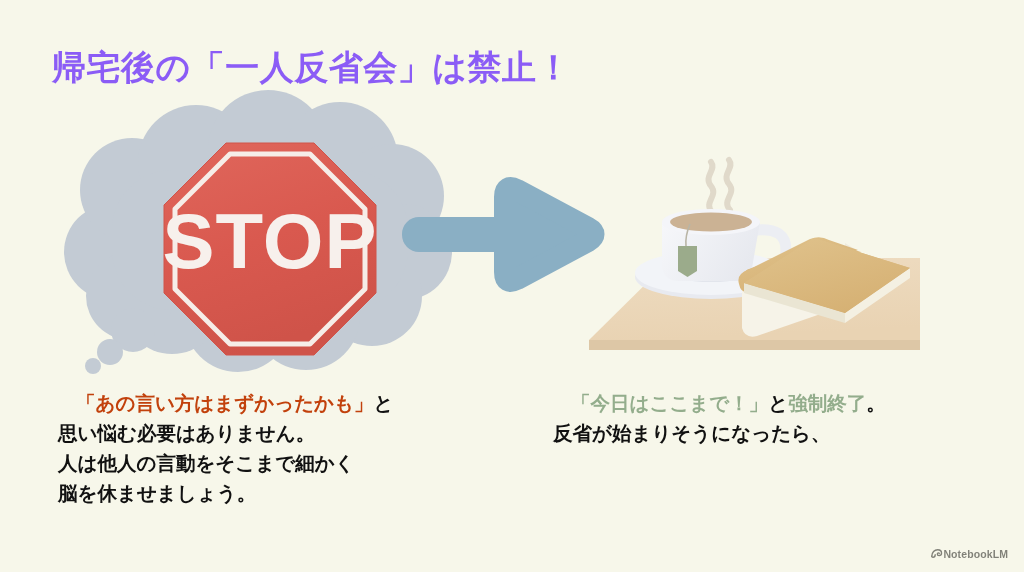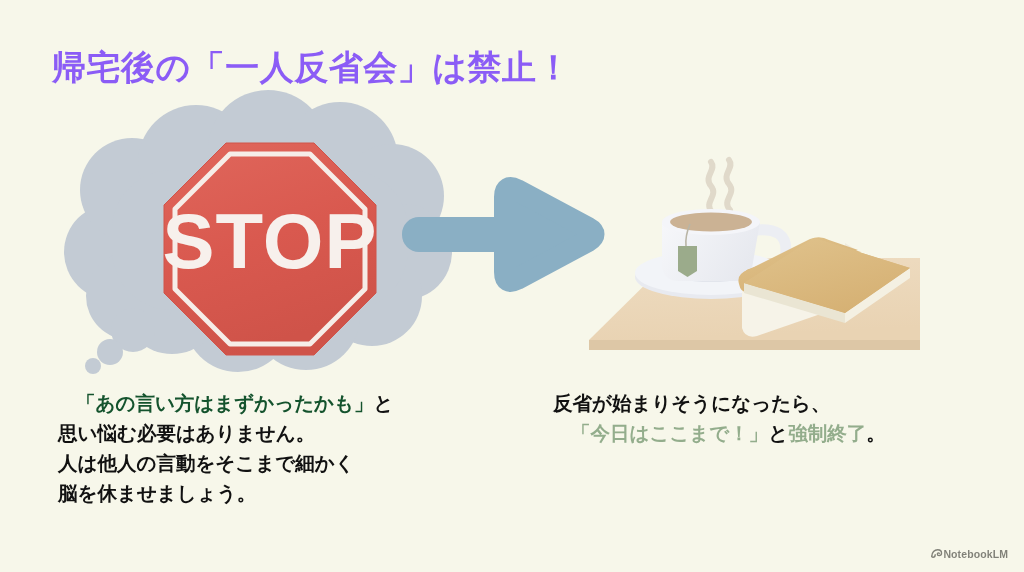"「あの言い方はまずかったかも」" .accent-blue { color: #14532d -> #c2410c }
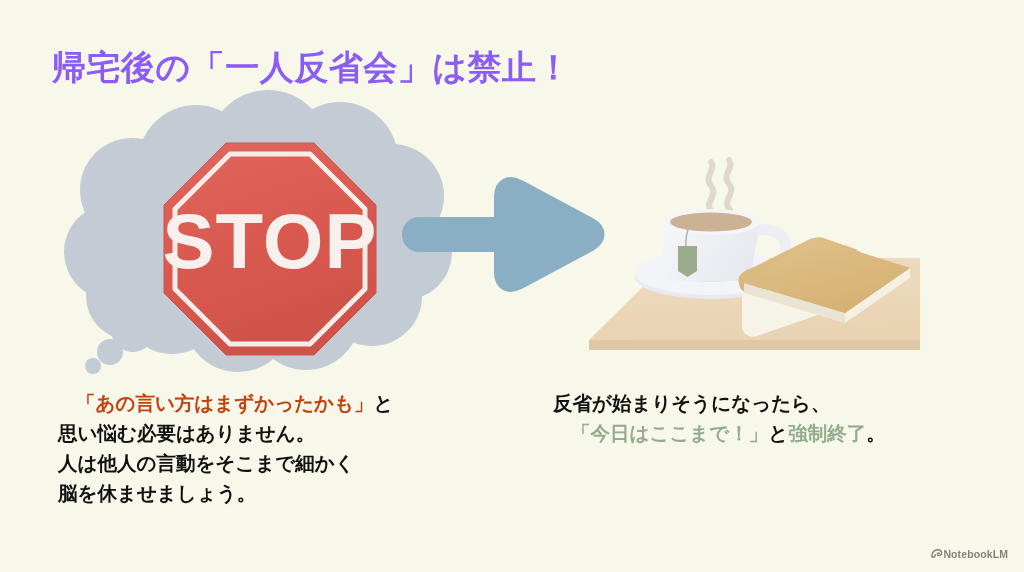"反省が始まりそうになったら、" div { order: before "「今日はここまで！」と強制終了。" -> after "「今日はここまで！」と強制終了。" }
